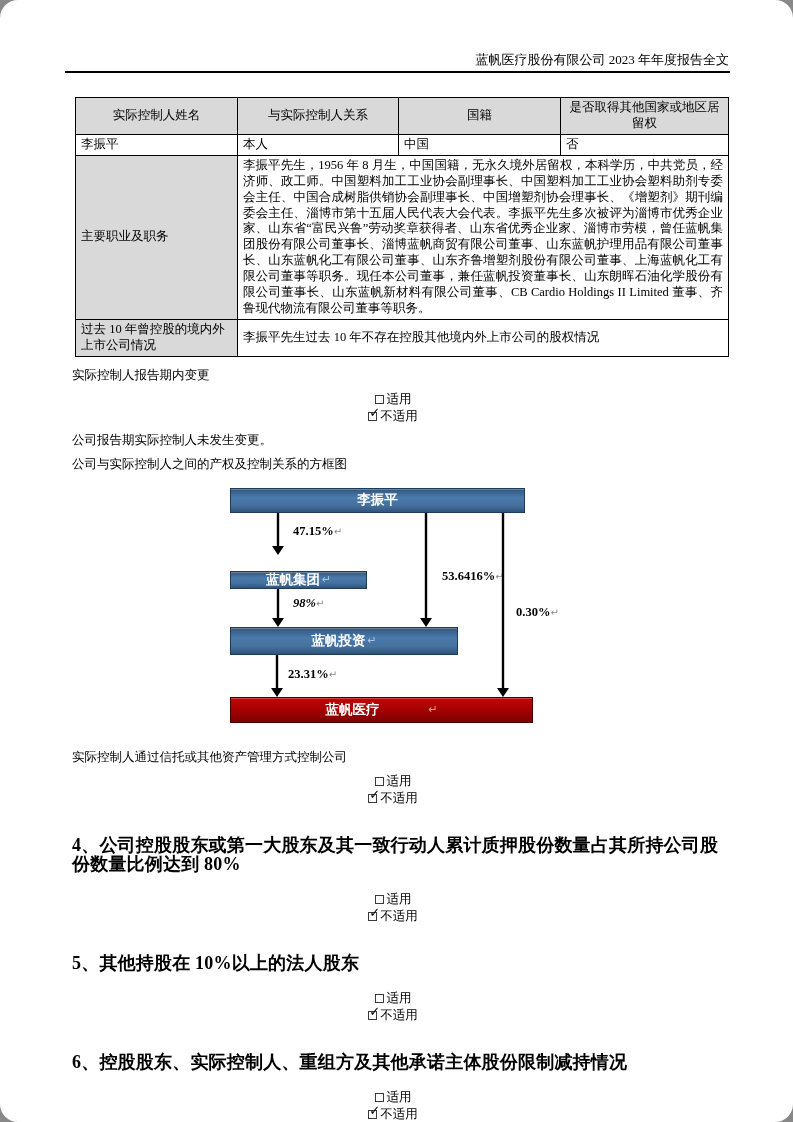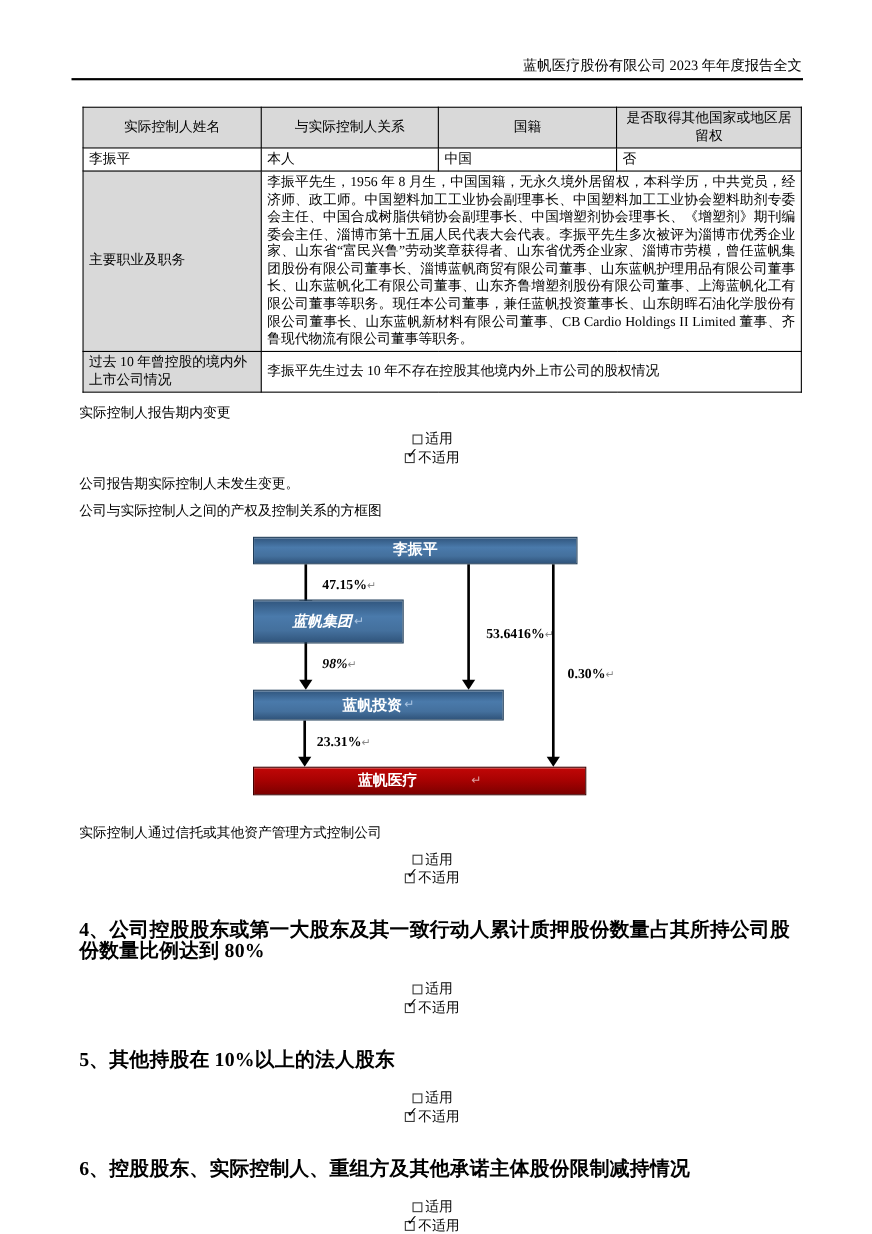"蓝帆医疗股份有限公司 2023 年年度报告全文" .page { border-radius: none -> 18px }
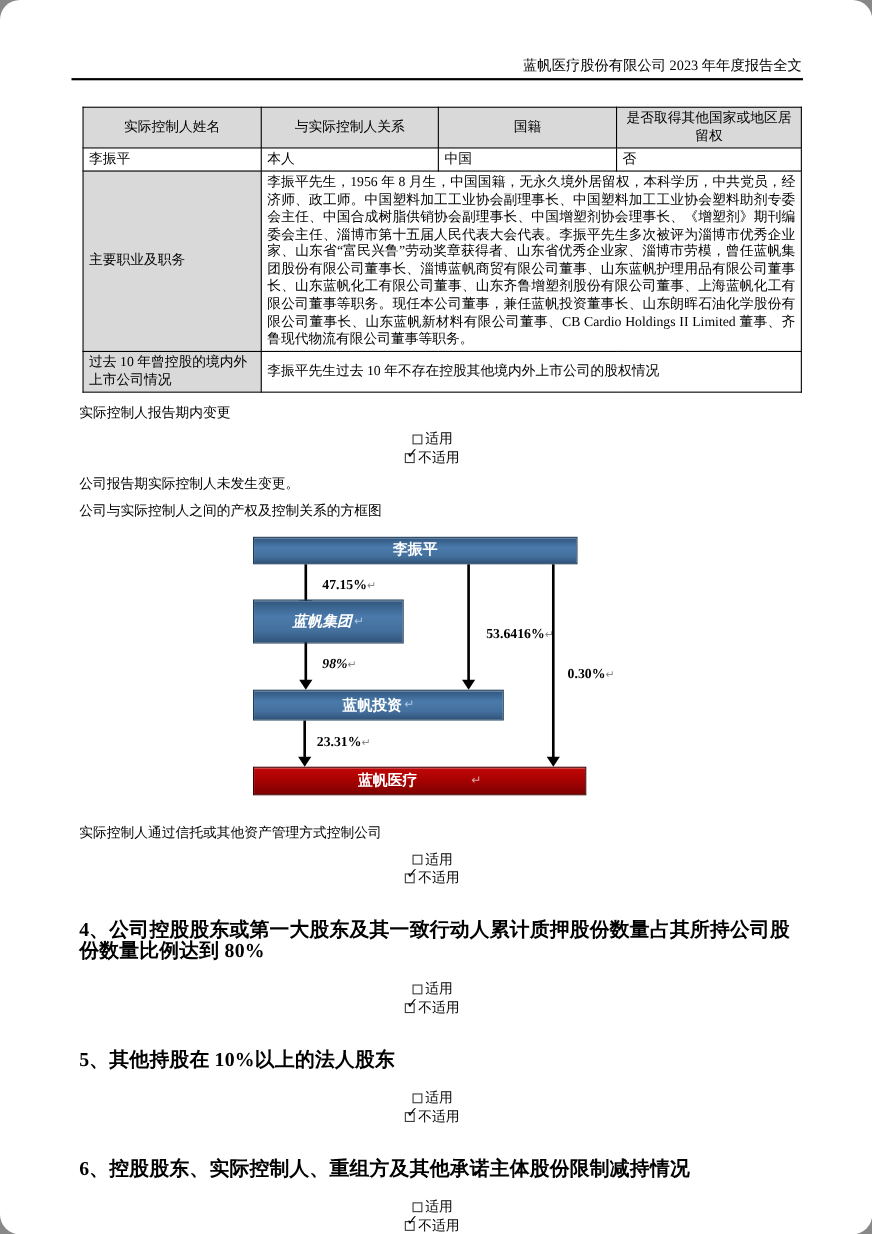"蓝帆集团" div.dbox { font-style: italic -> none; height: 40px -> 18px; top: 60px -> 86px }
